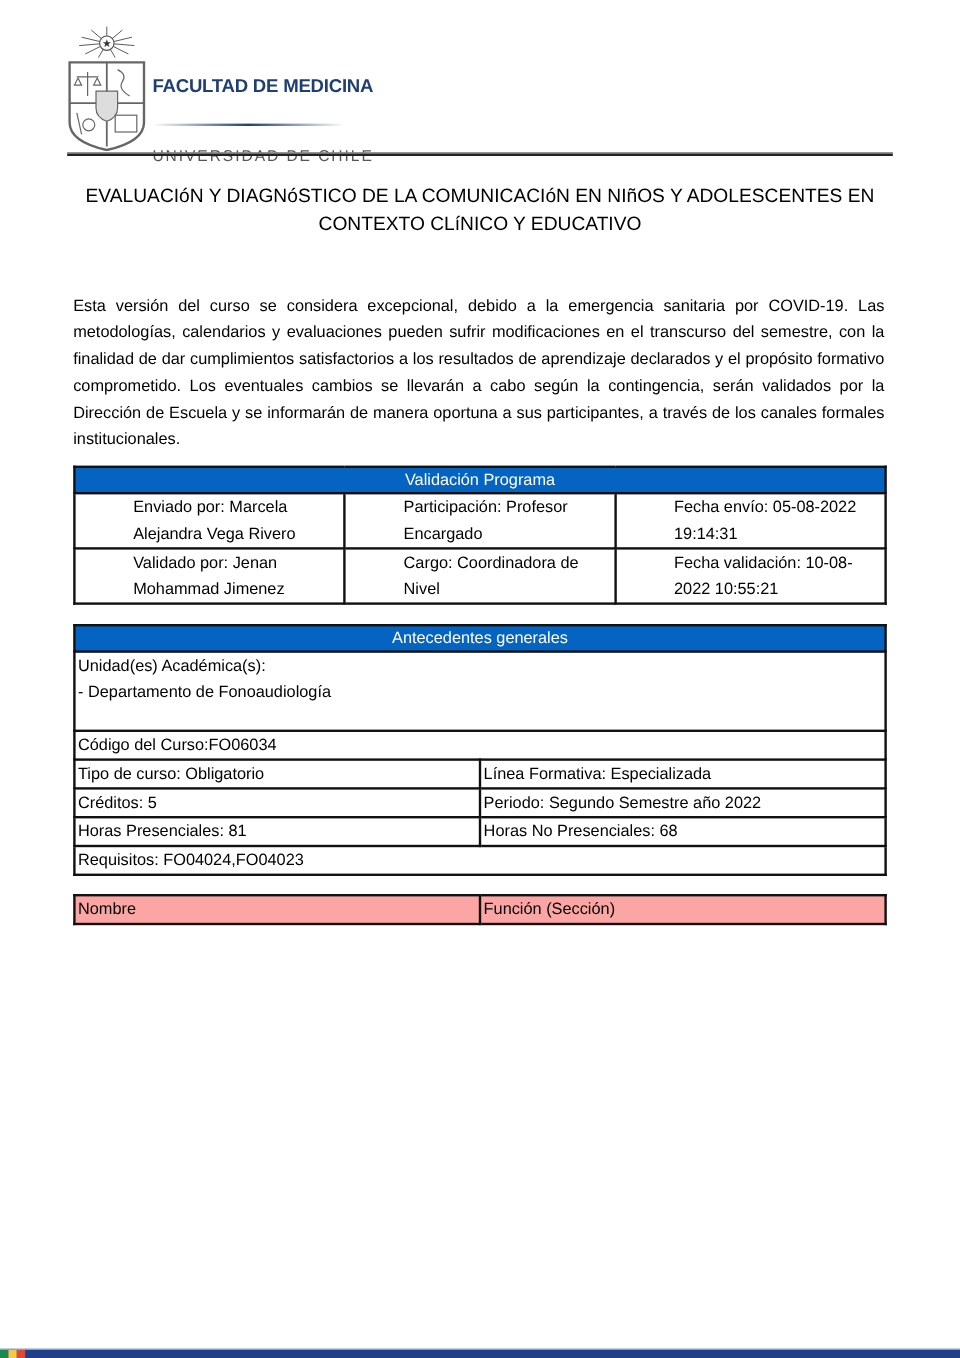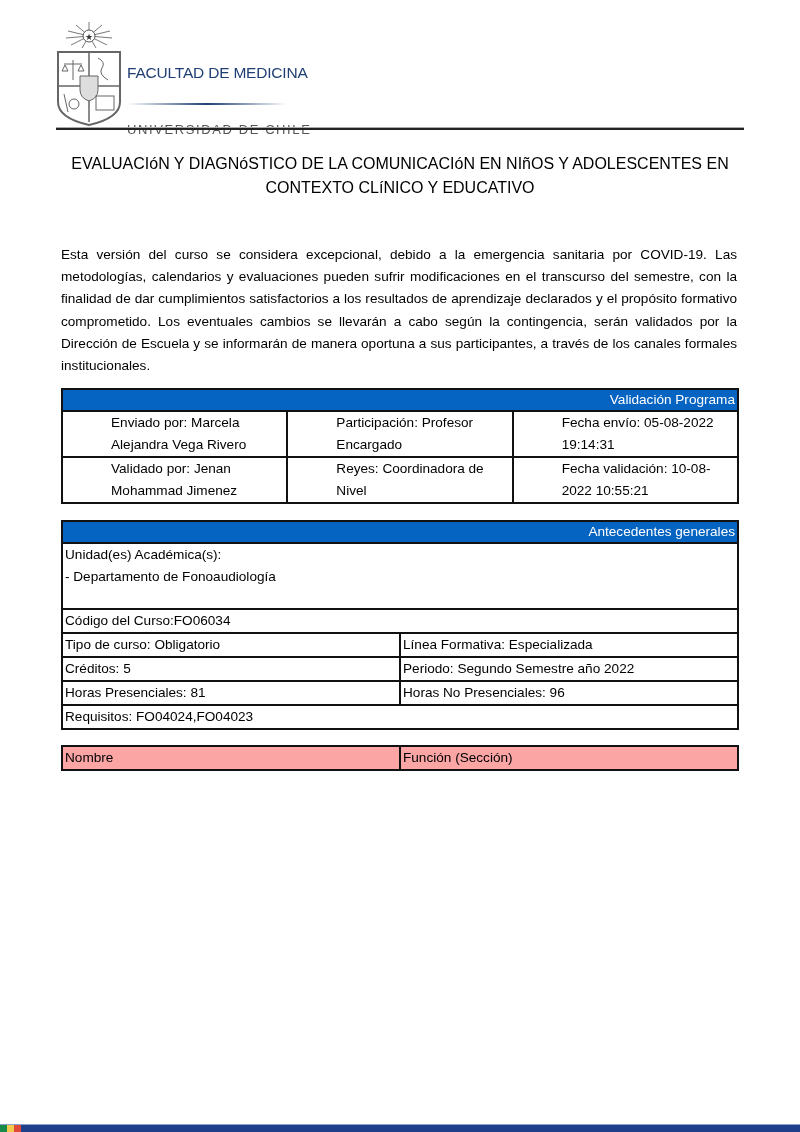"FACULTAD DE MEDICINA" .logo-title { font-weight: normal -> bold }
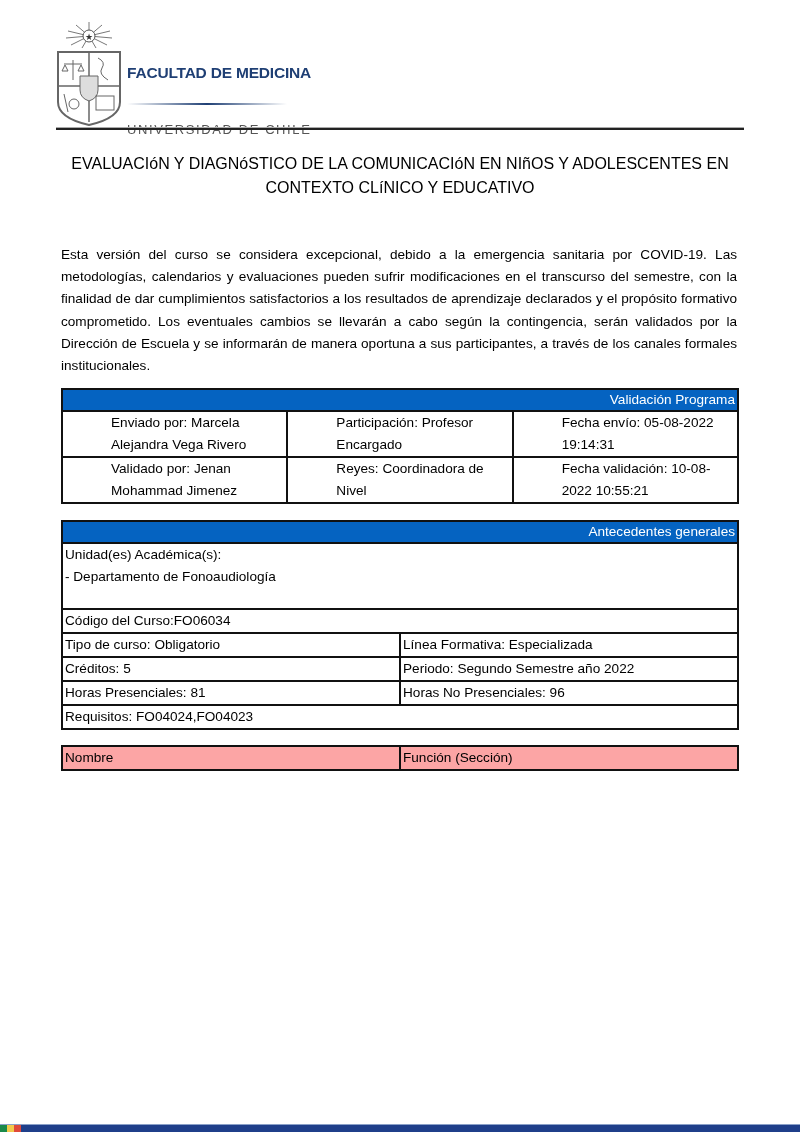"Validación Programa" .band { text-align: right -> center }
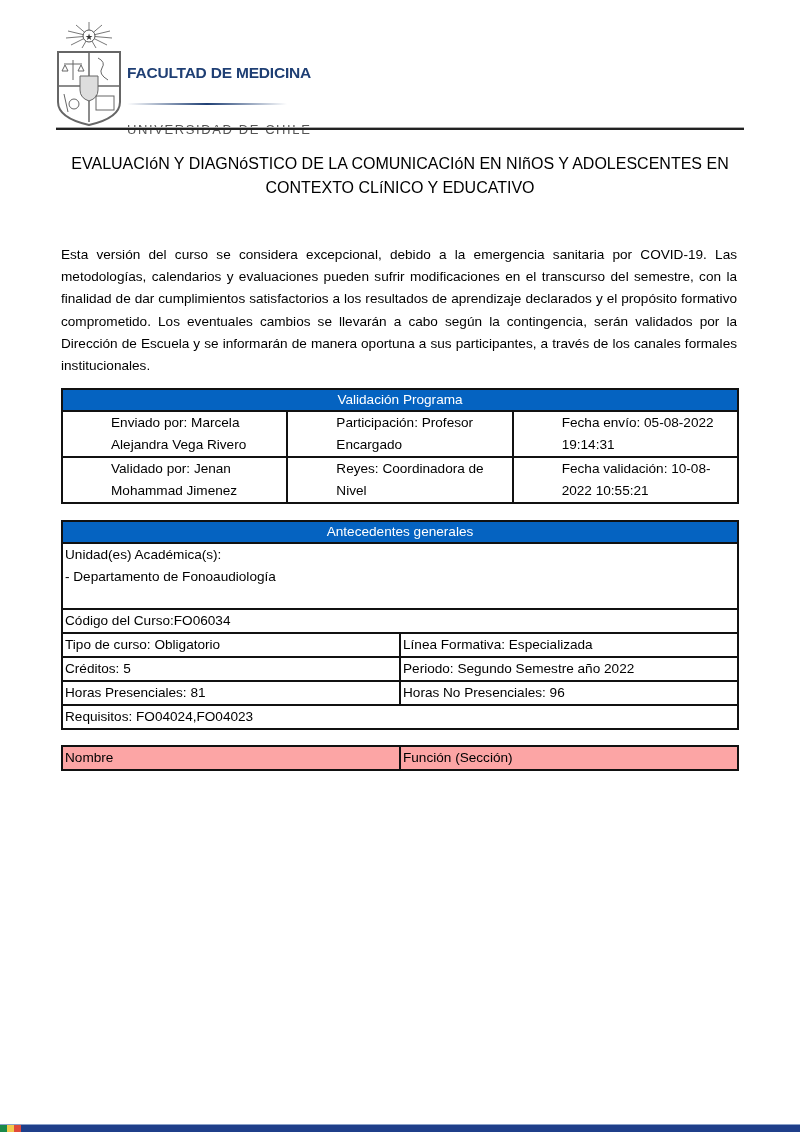"Reyes: Coordinadora de Nivel" td { text: Reyes -> Cargo }
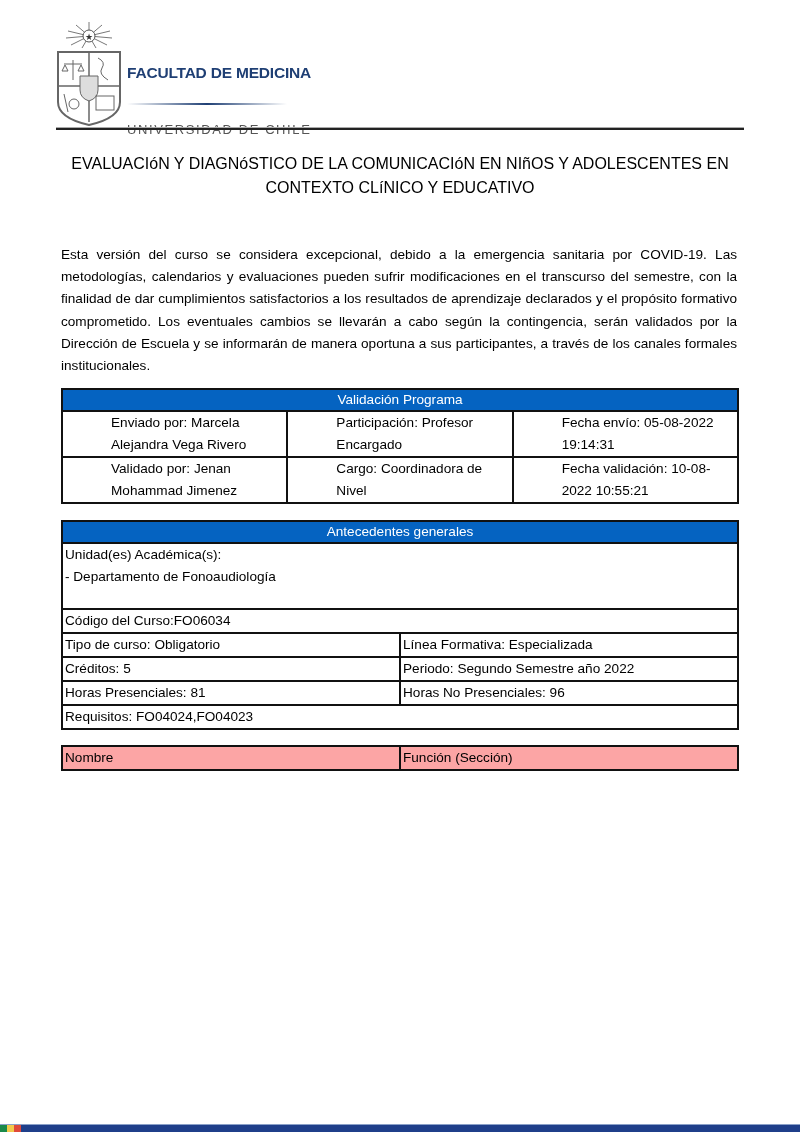"Horas No Presenciales: 96" td { text: 96 -> 68 }
